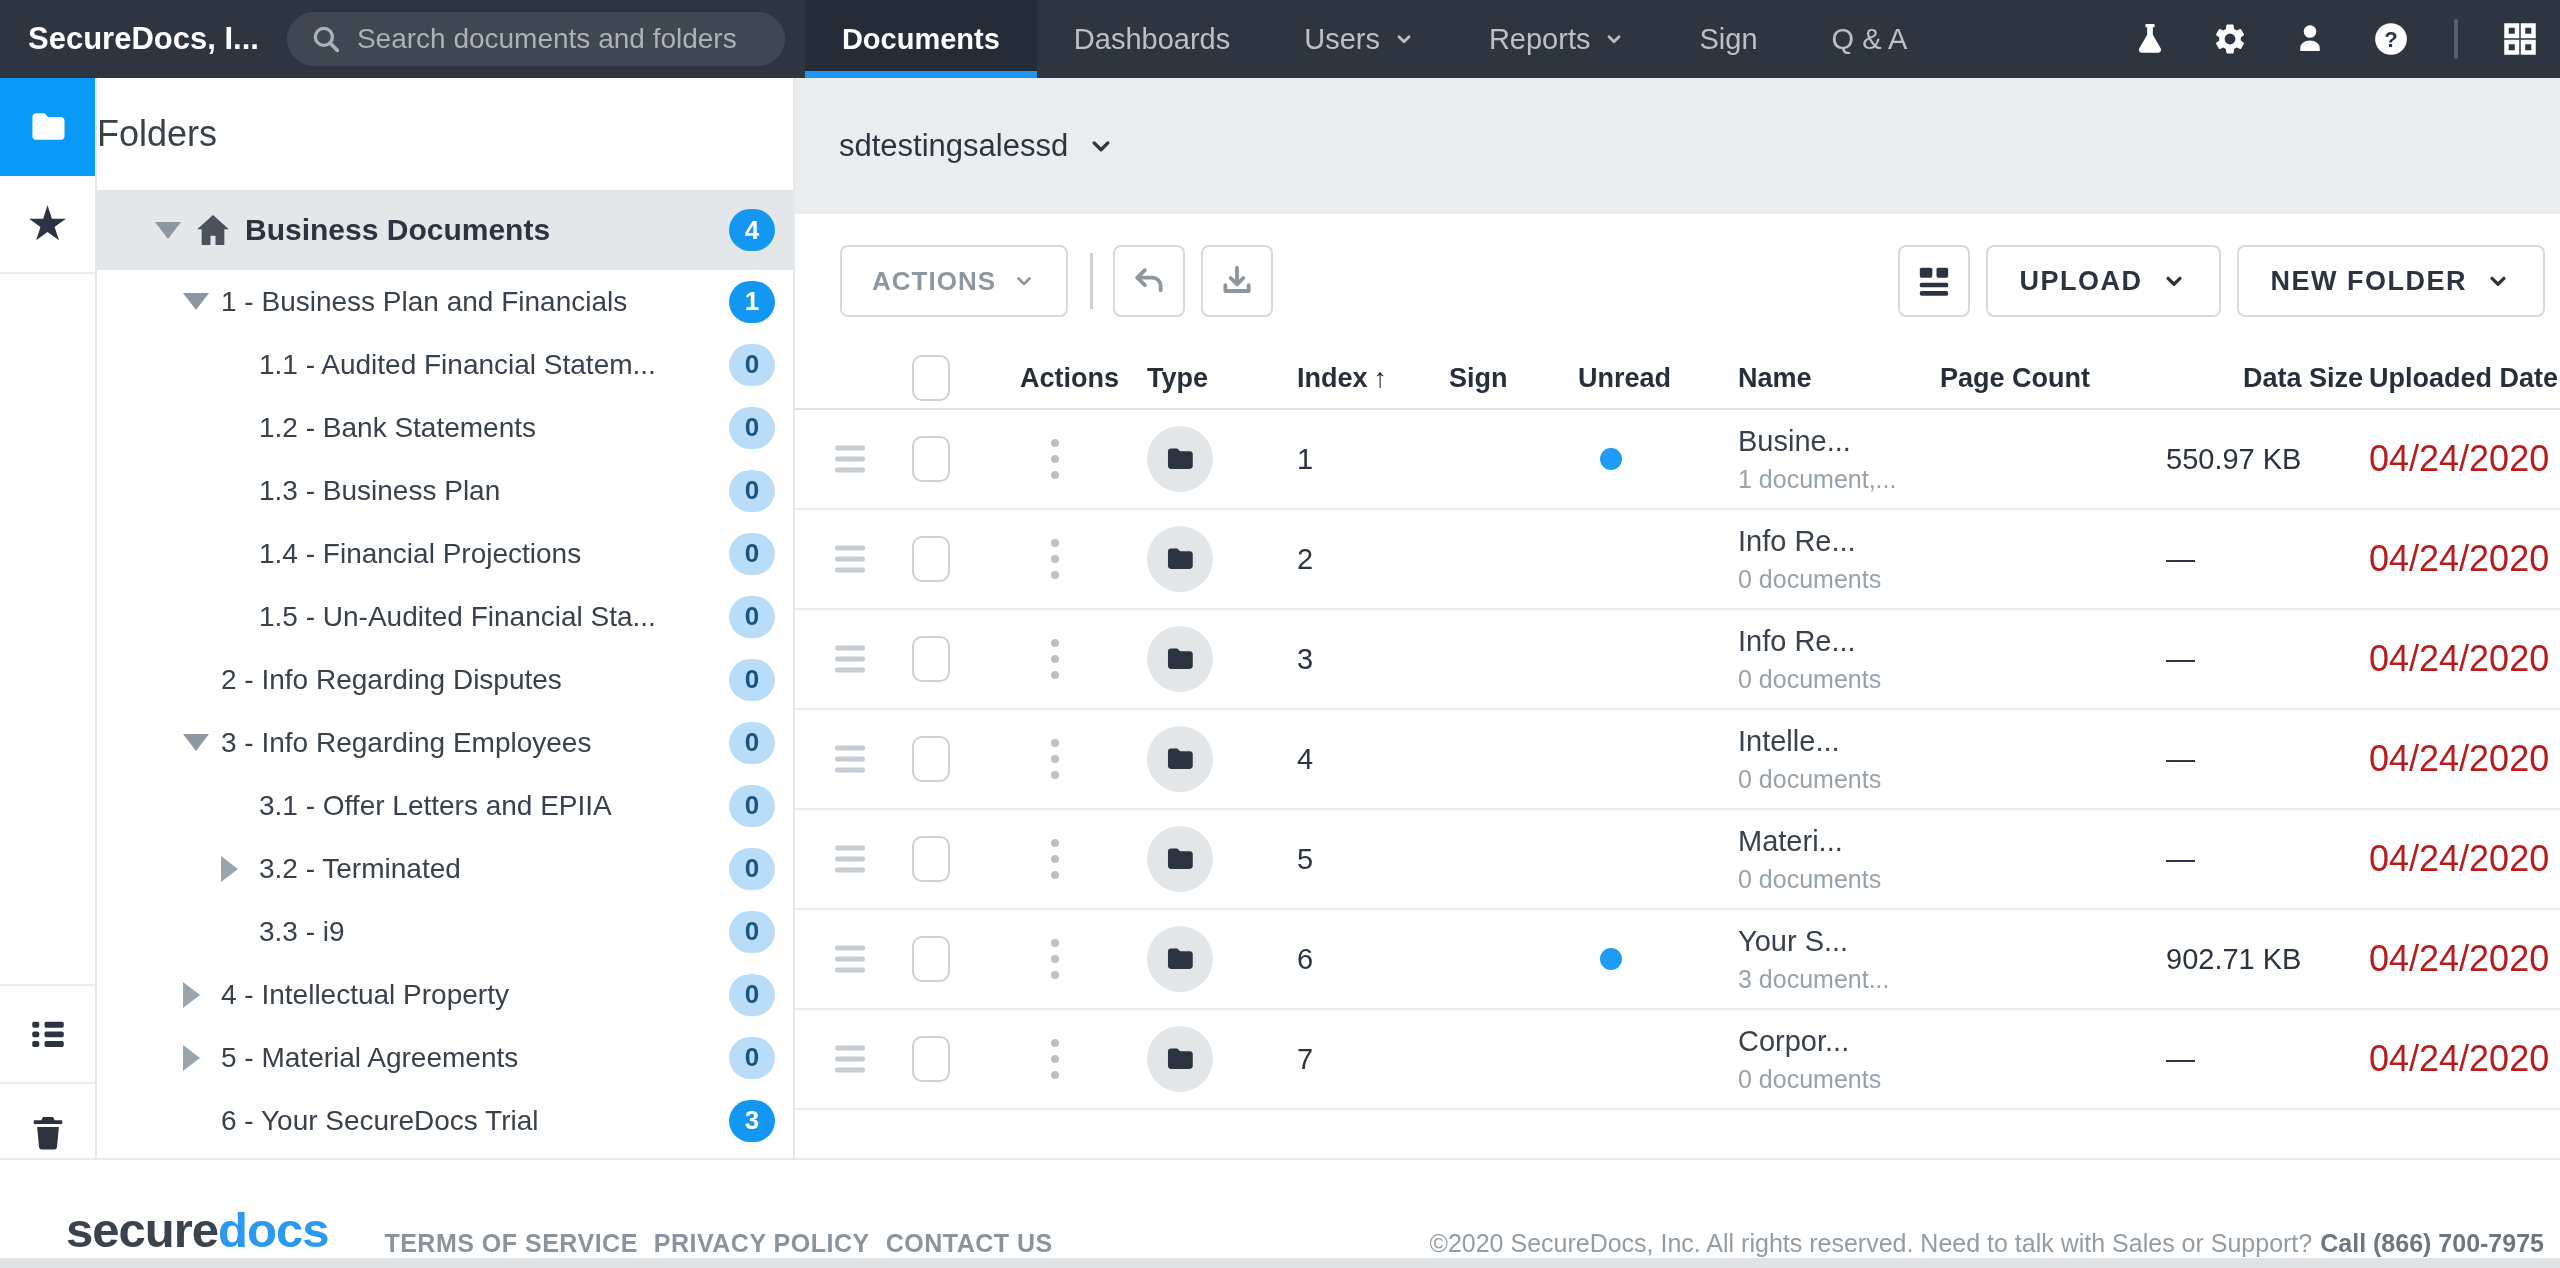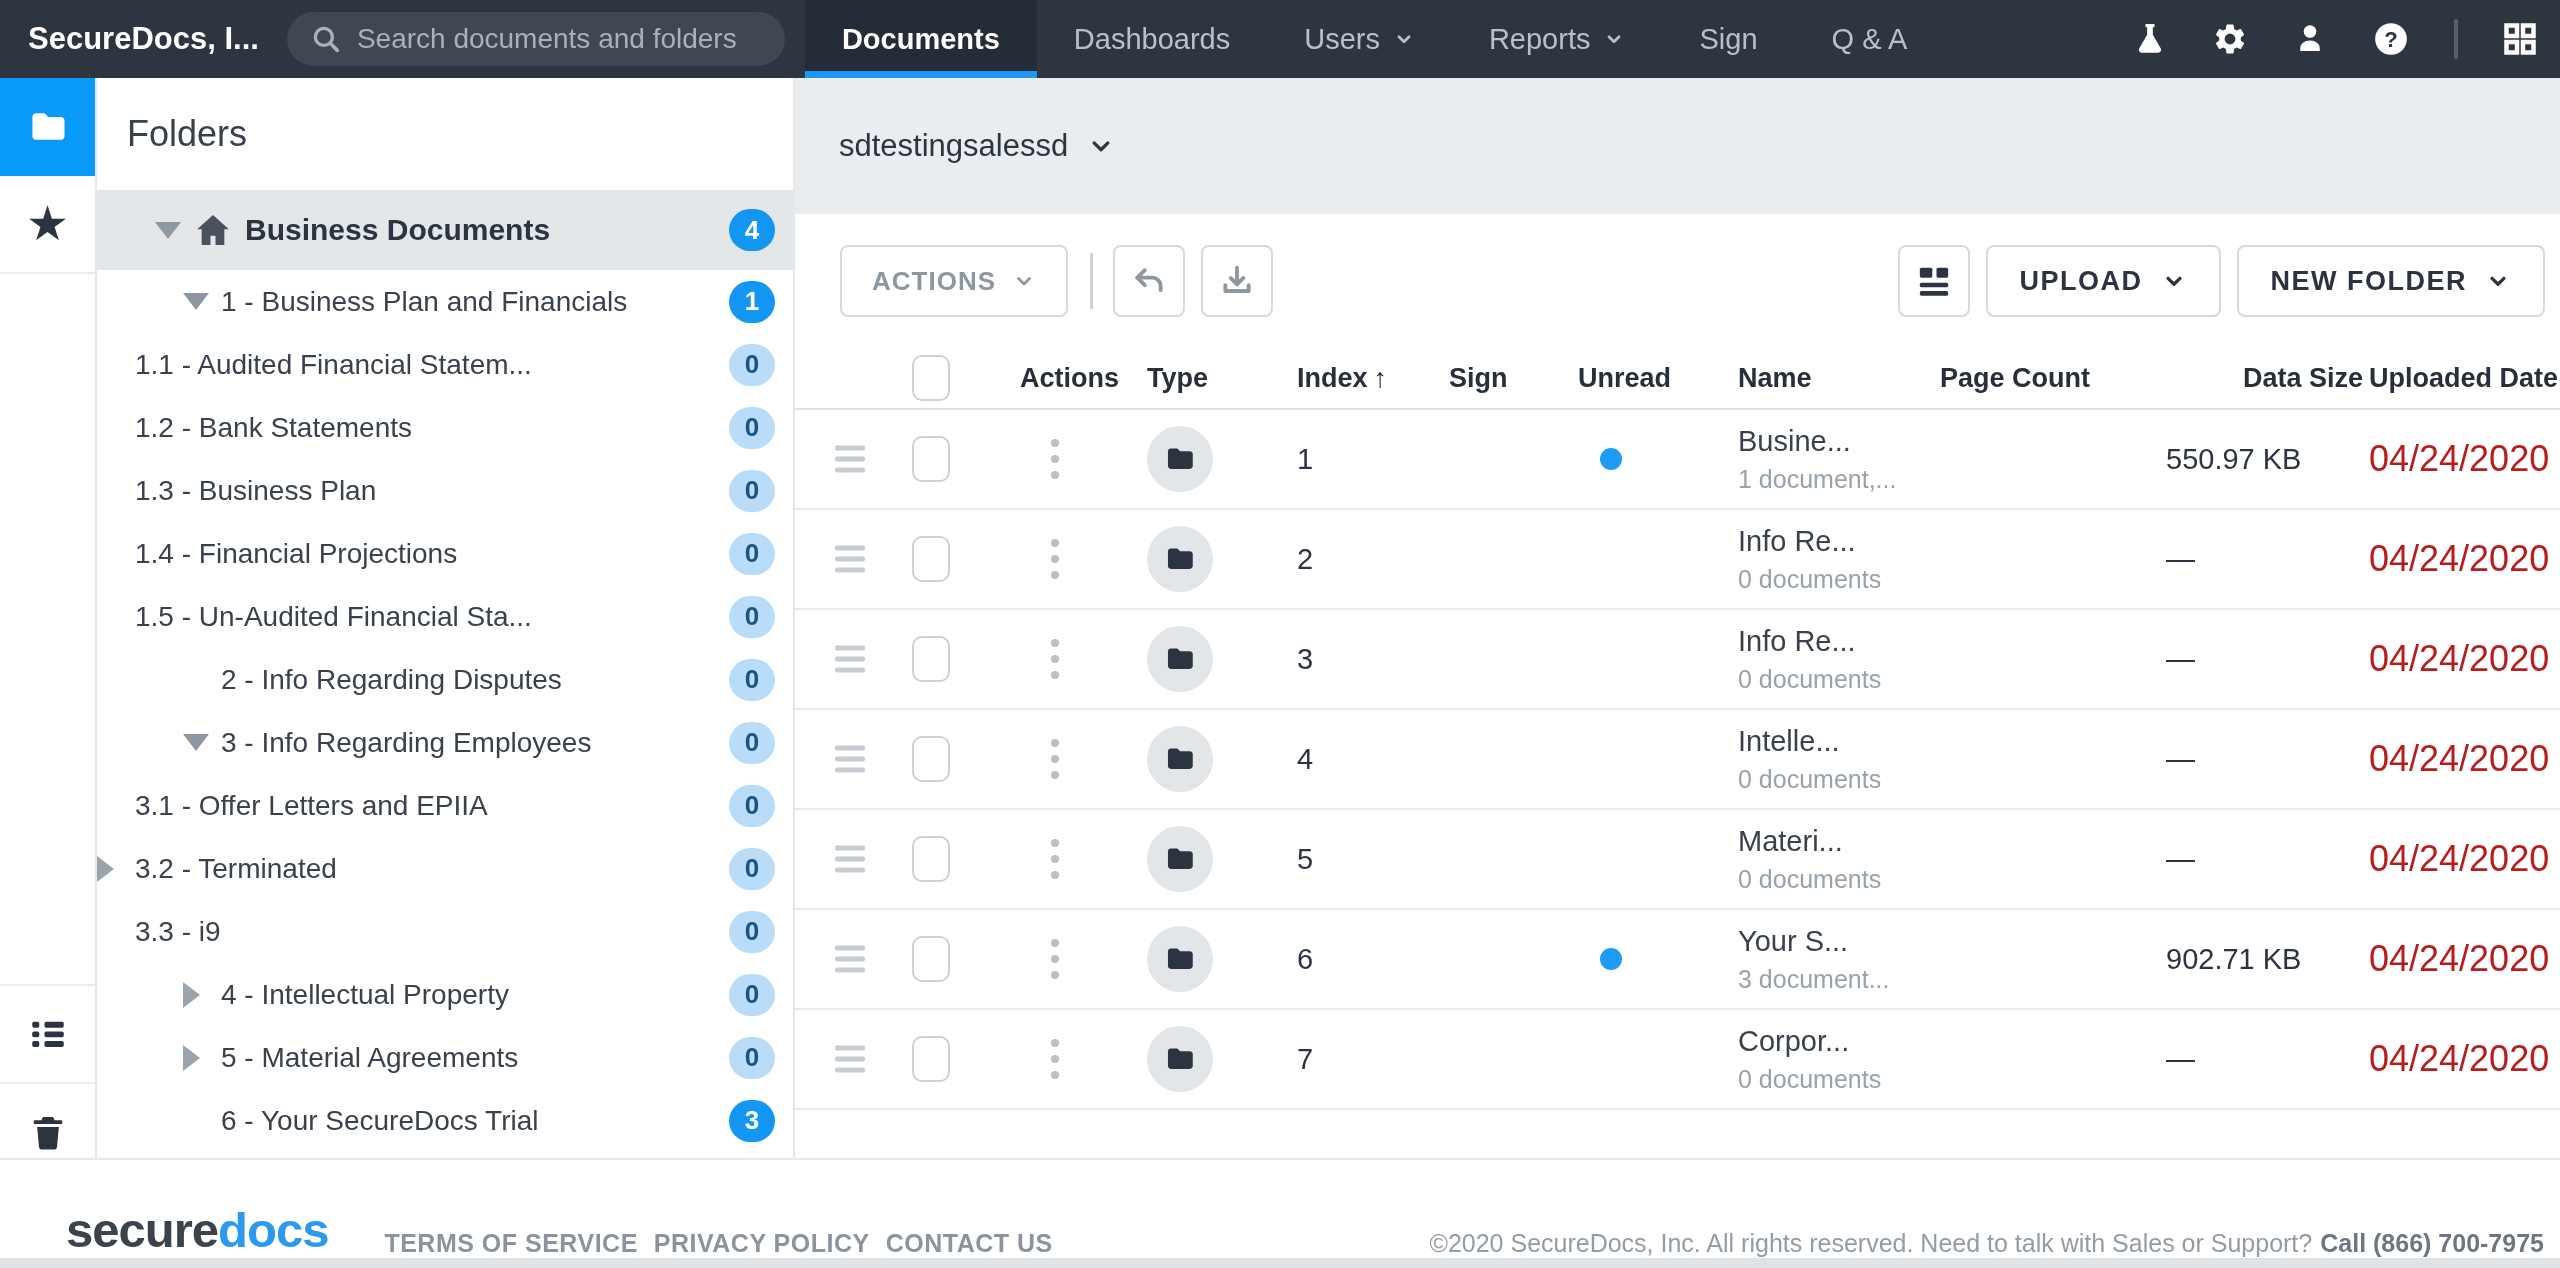"Folders" .folders-header { padding-left: 30px -> none }
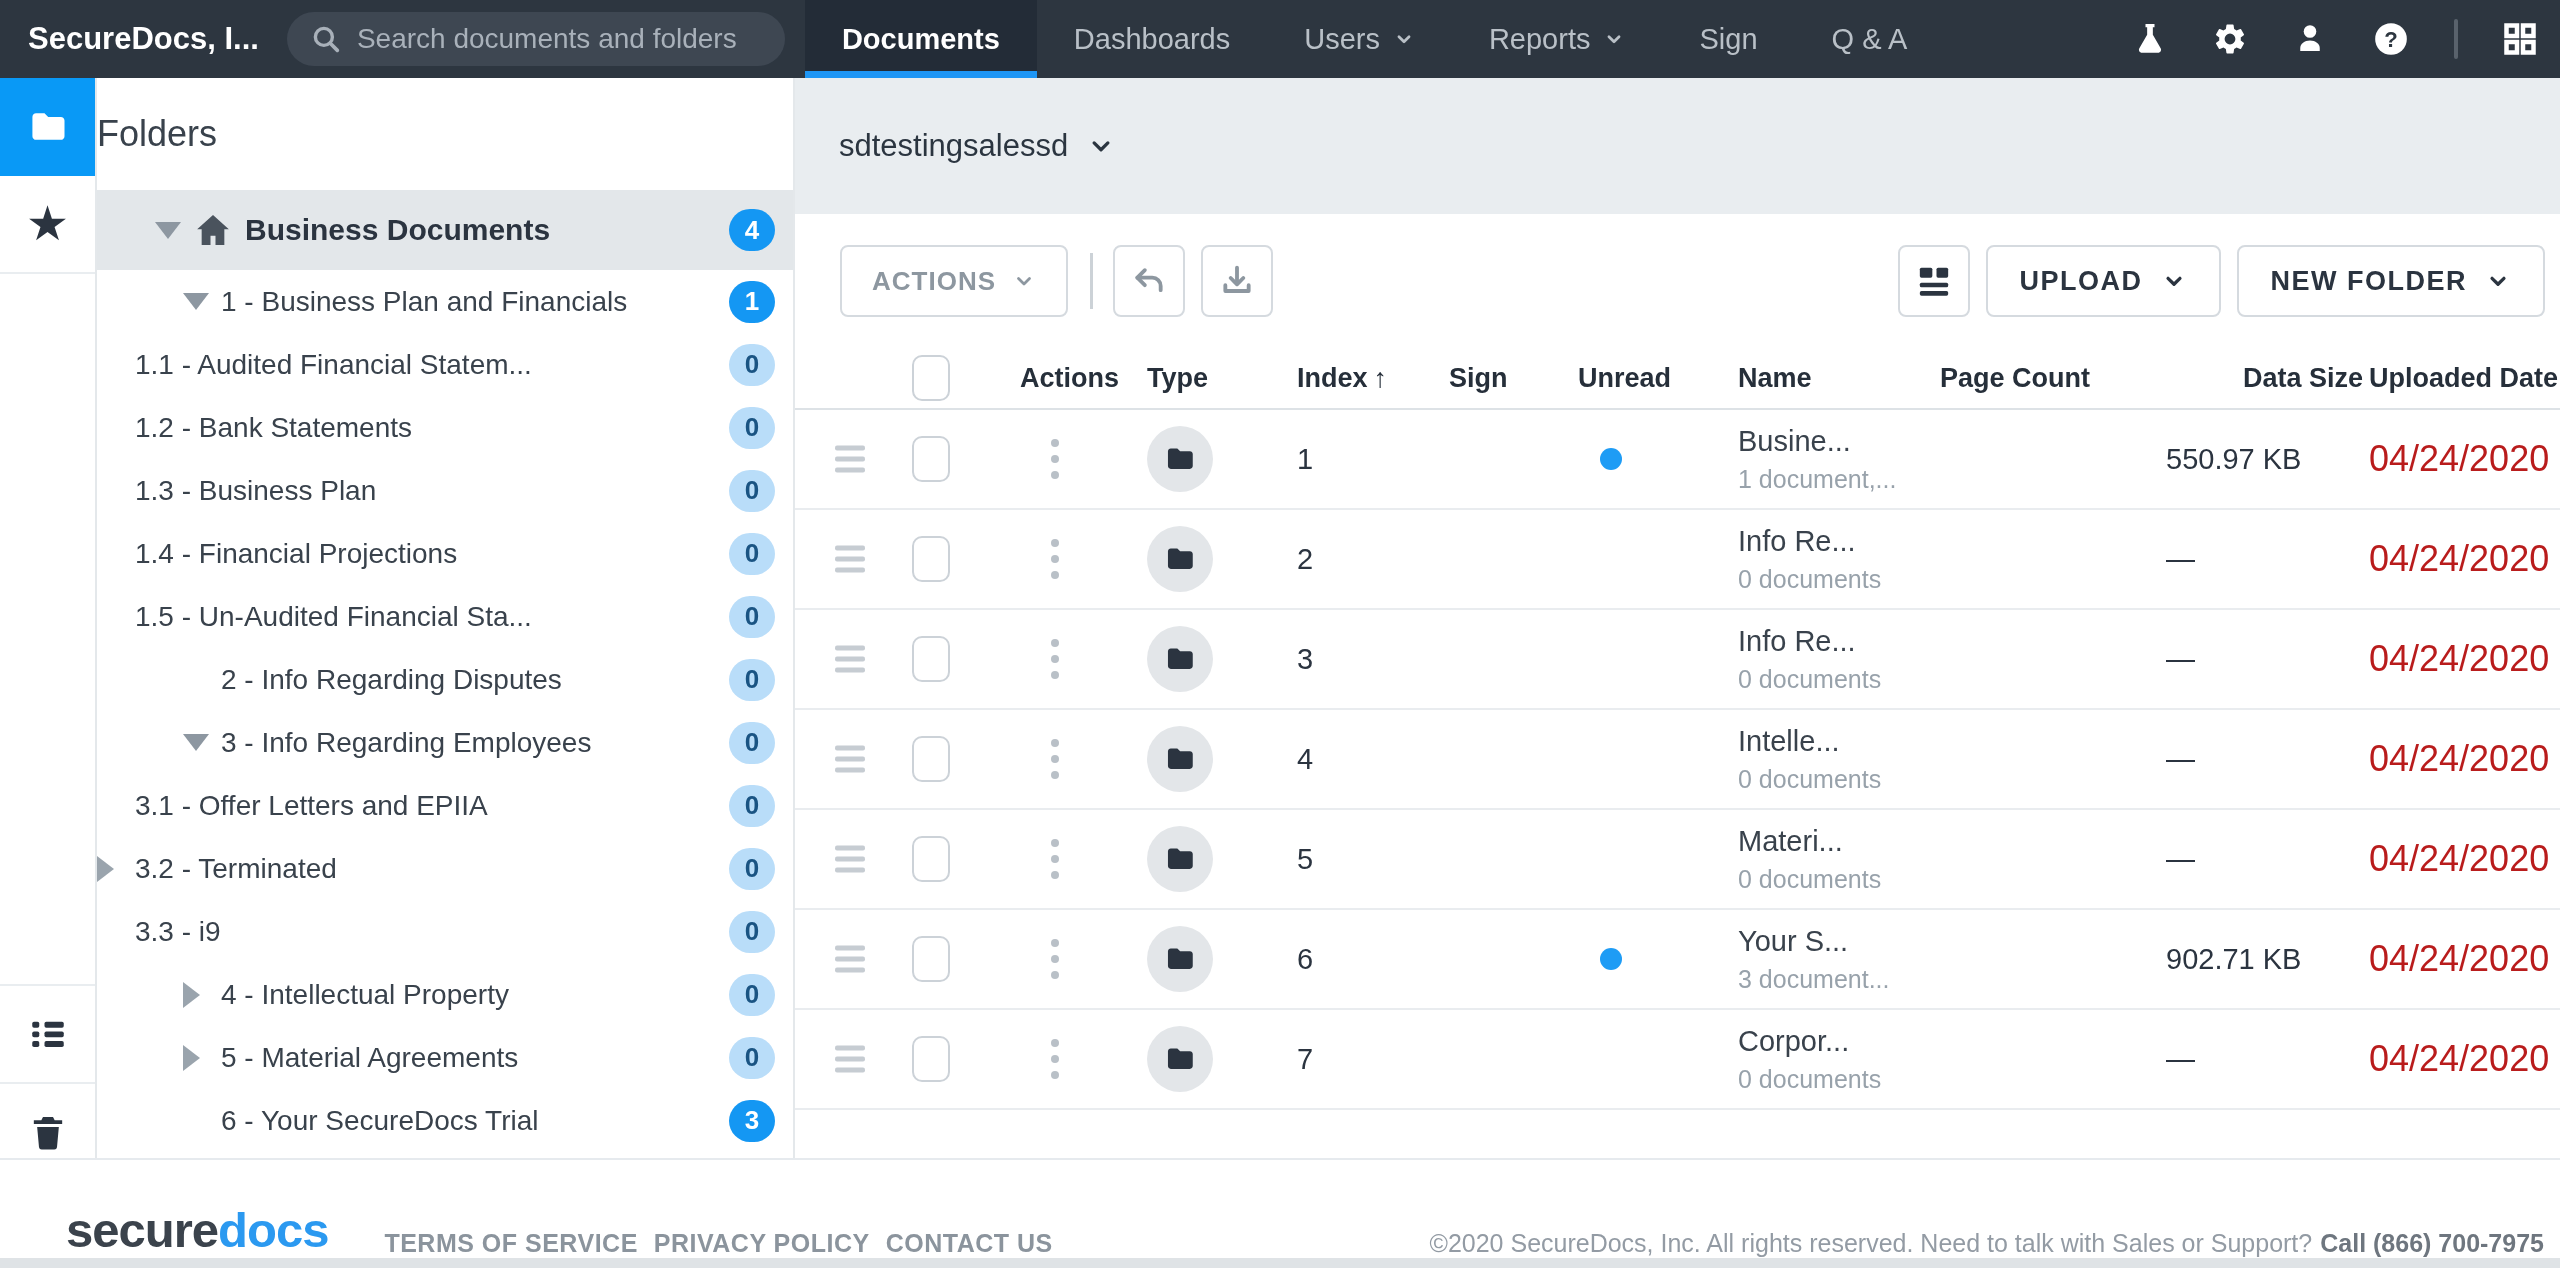"1.1 - Audited Financial Statem..." .lvl2 { padding-left: none -> 124px }
